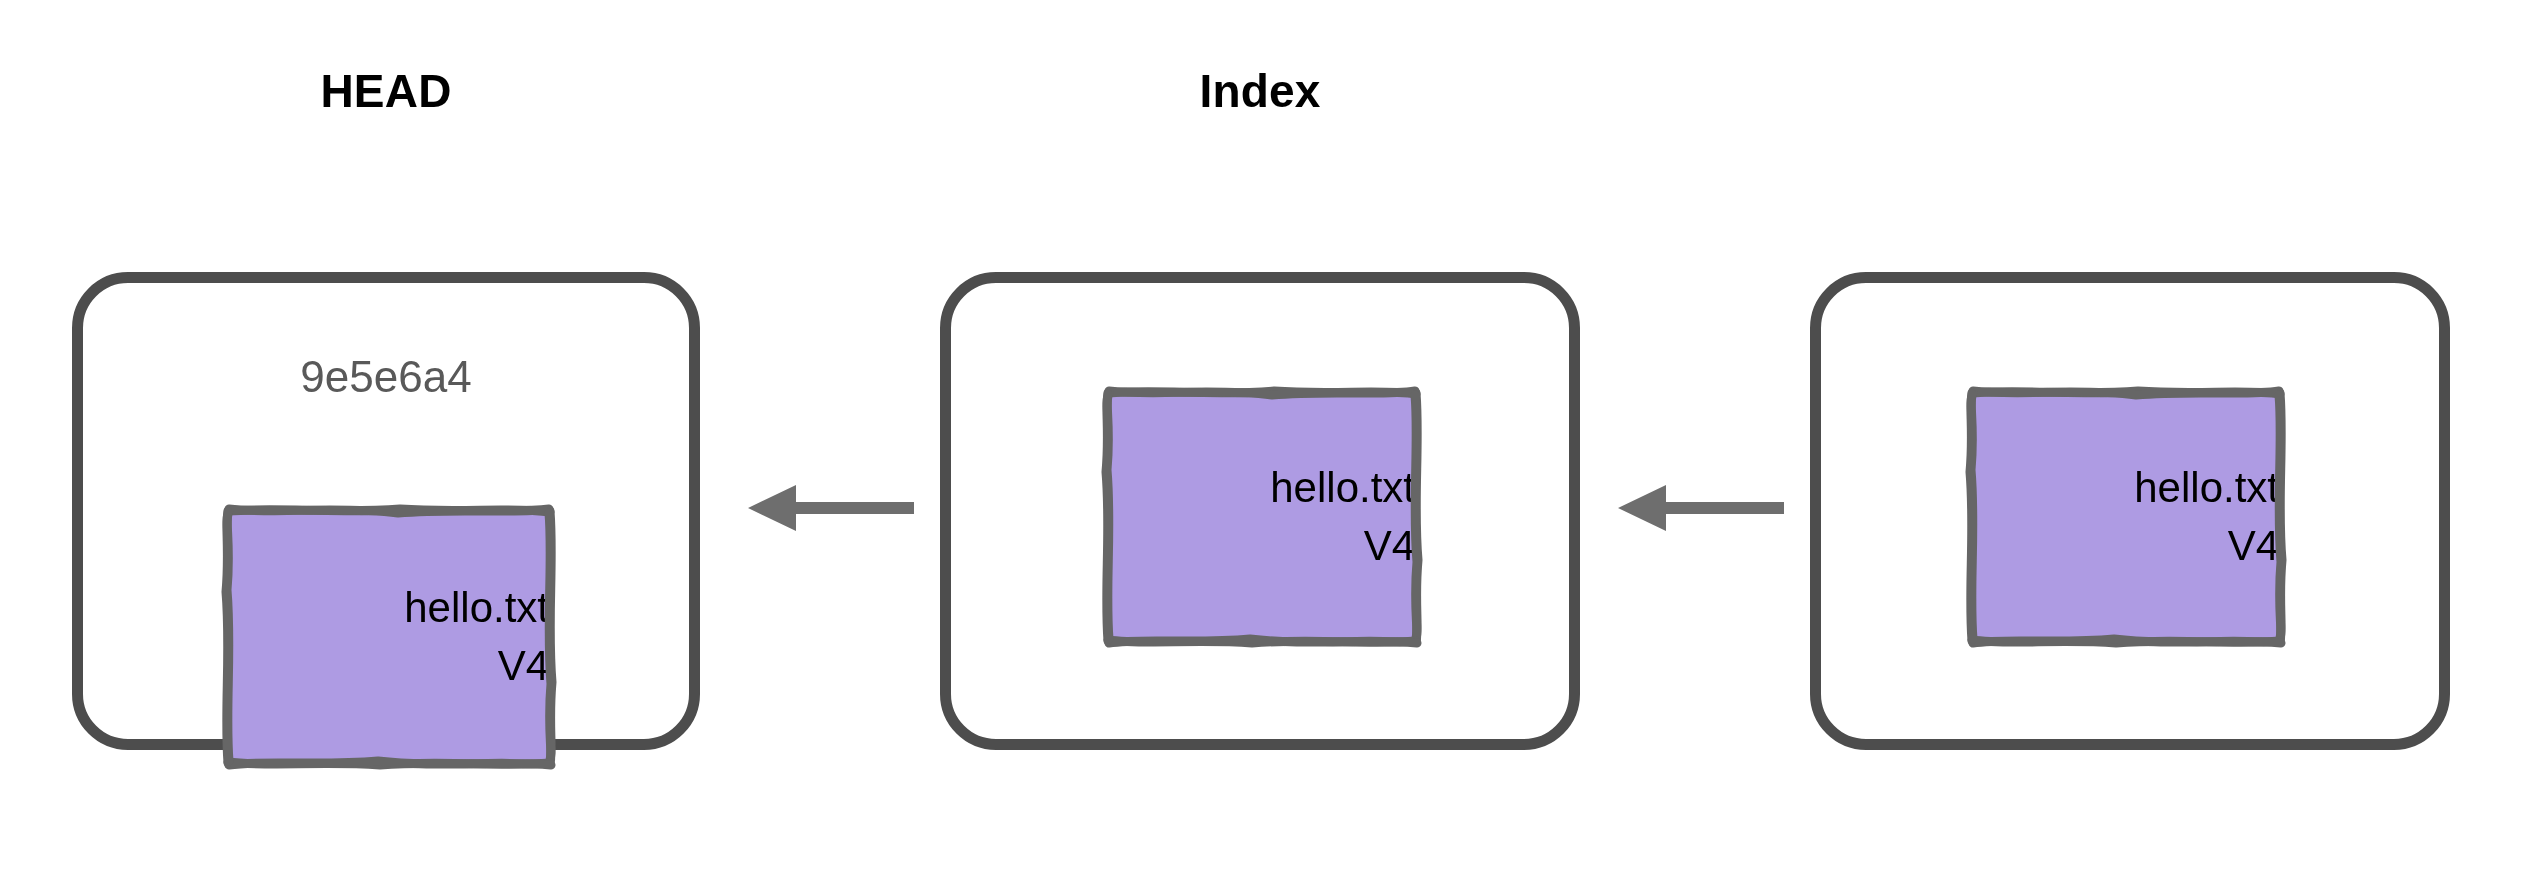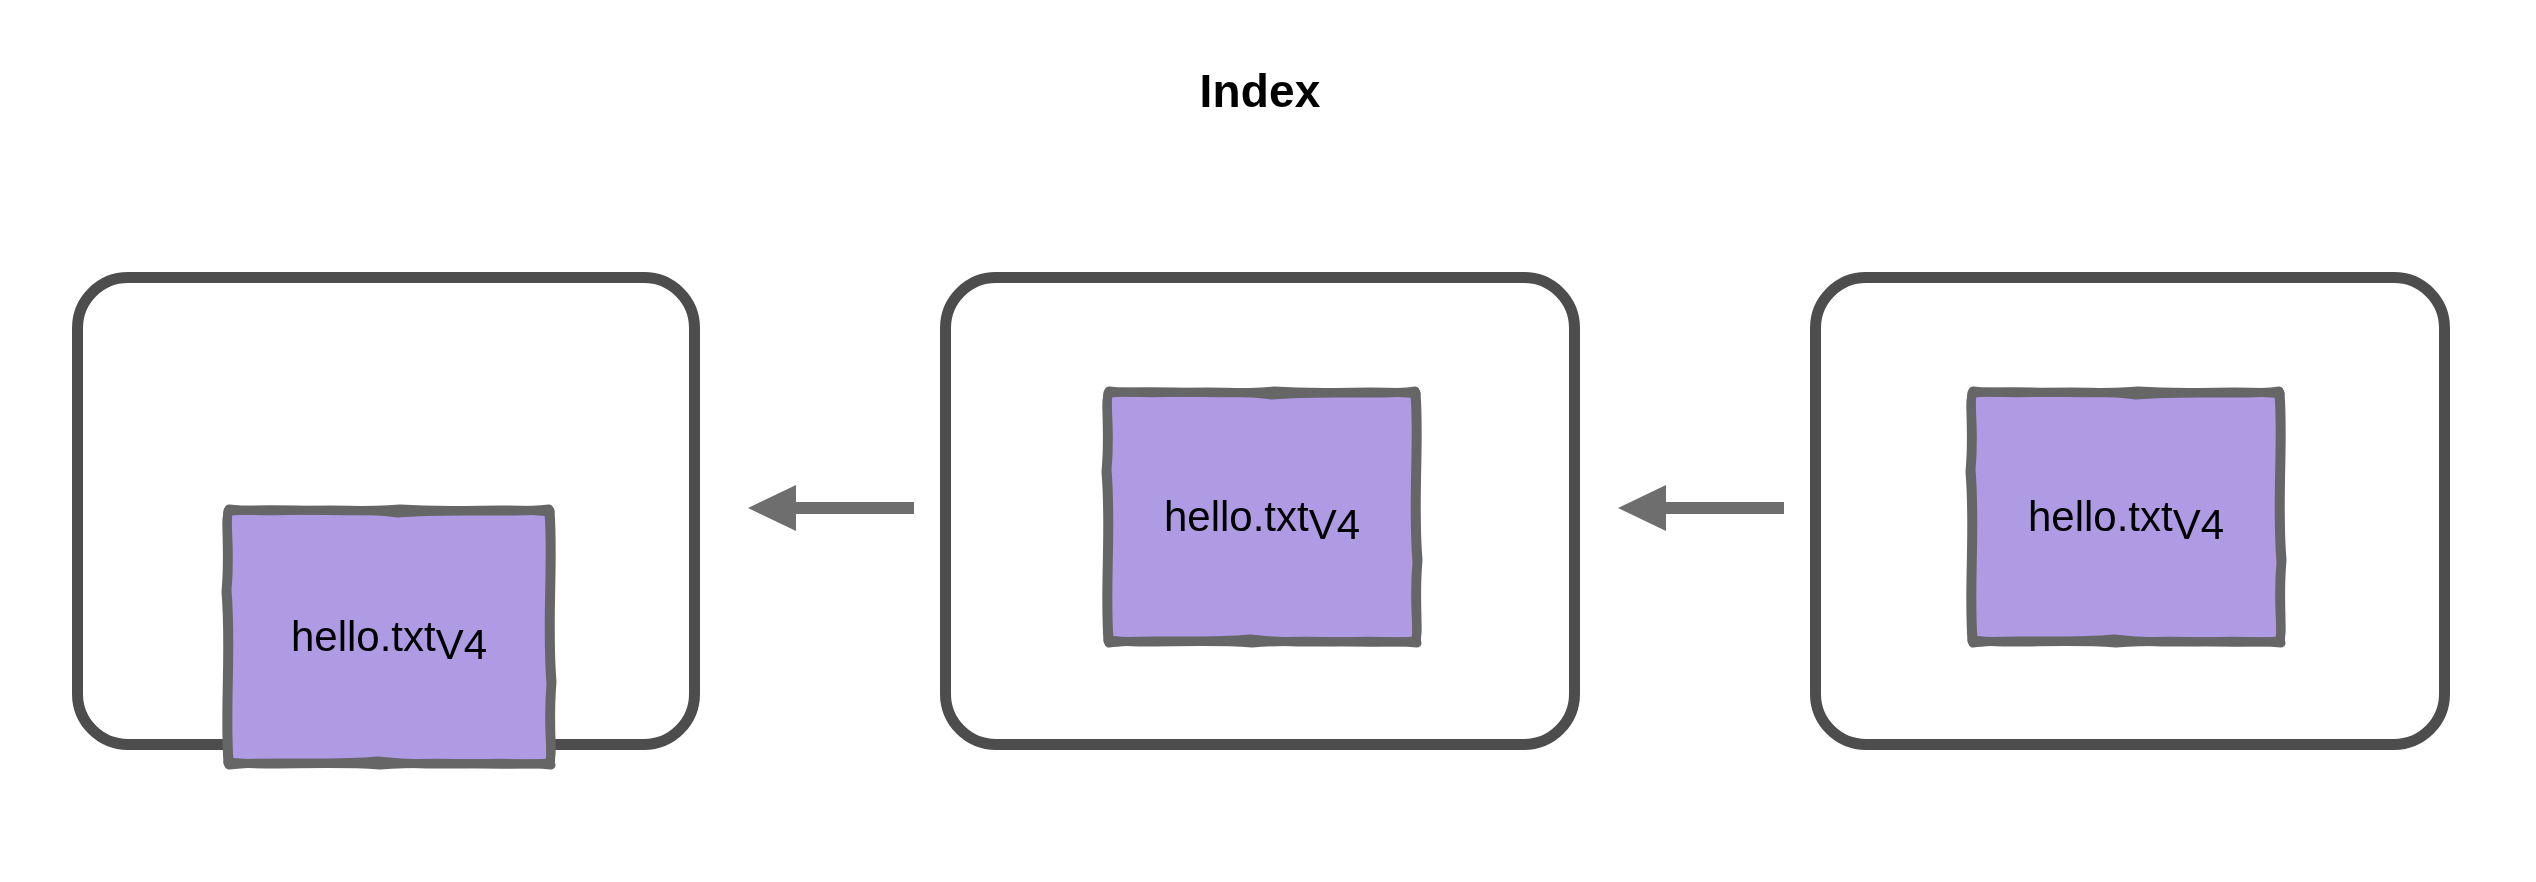"HEAD" div.col-title { html: none -> <div>HEAD</div> }
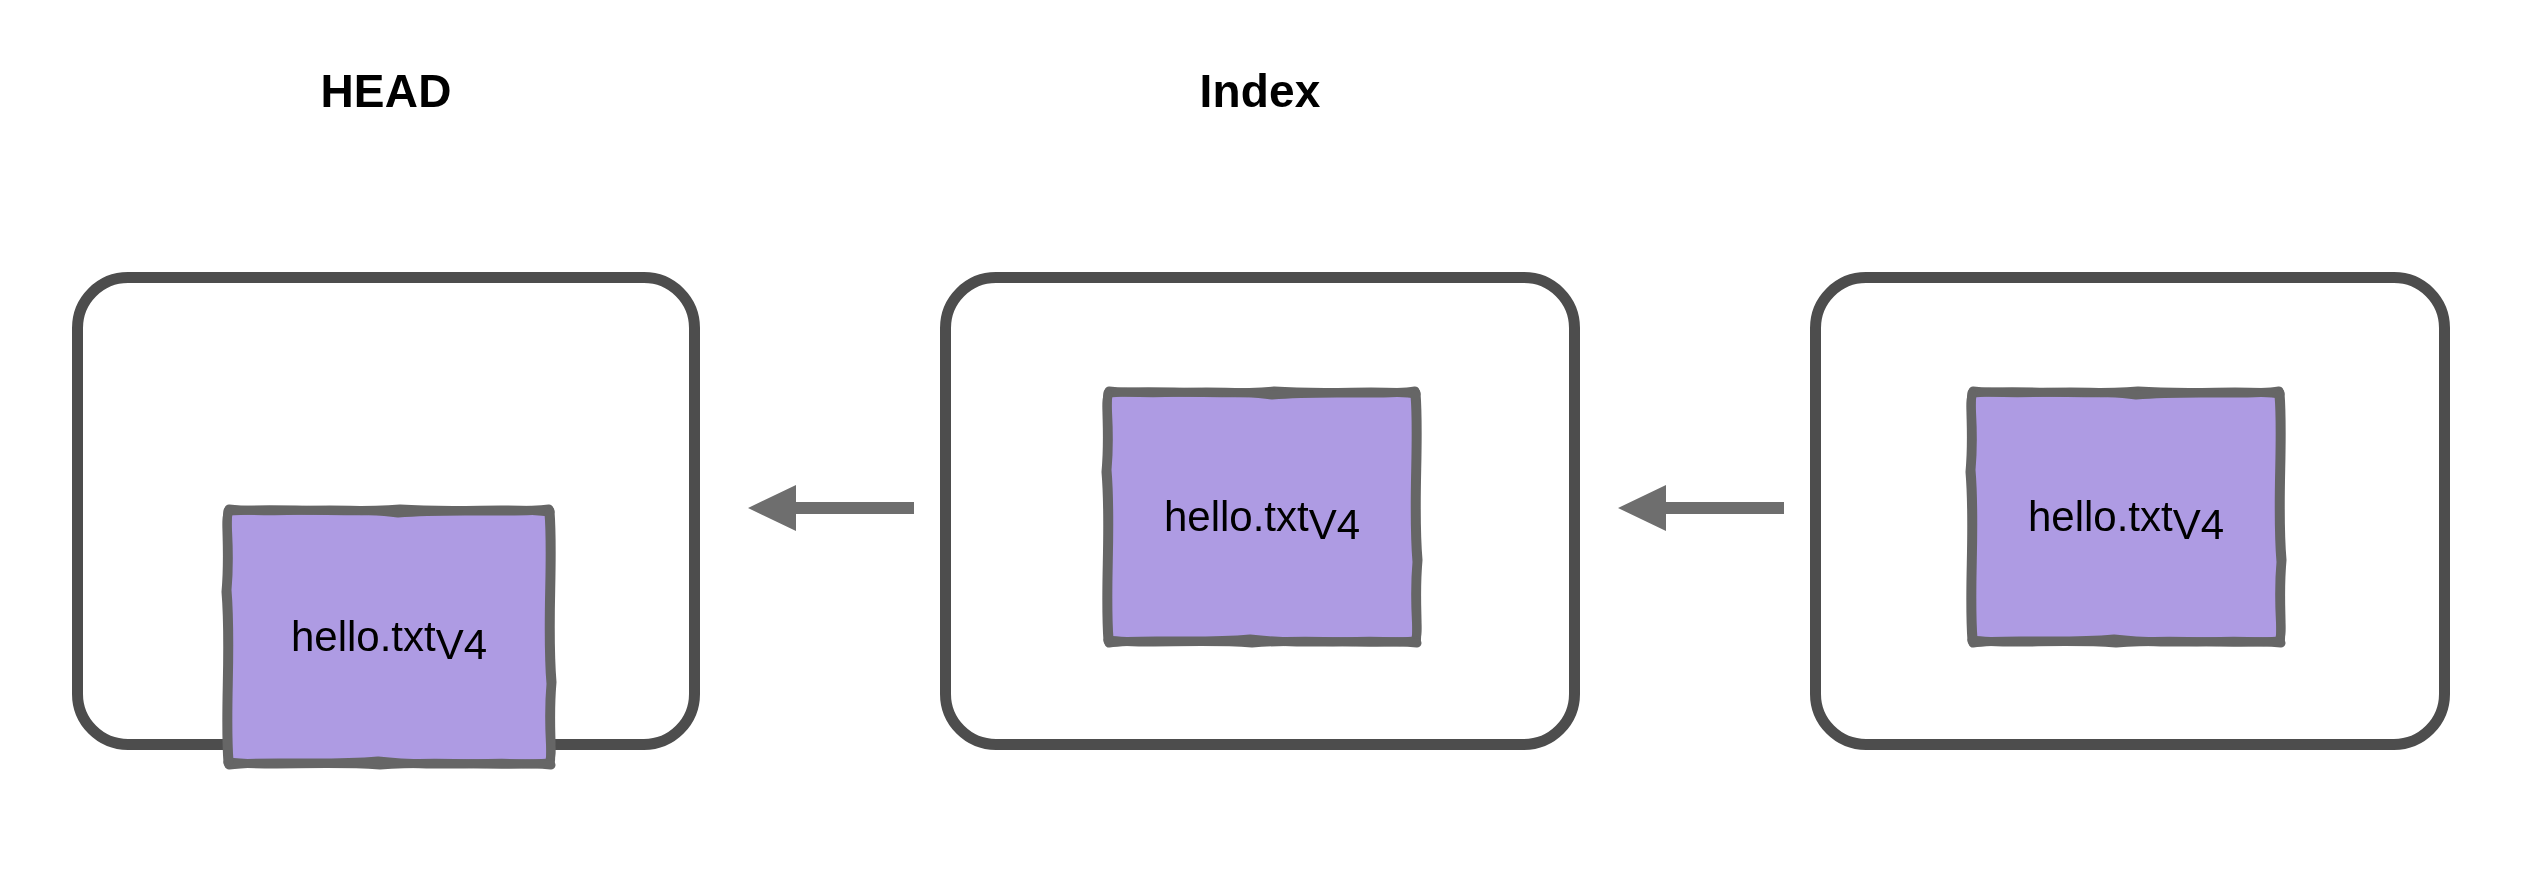"9e5e6a4" div.commit-hash { html: none -> <div>9e5e6a4</div> }
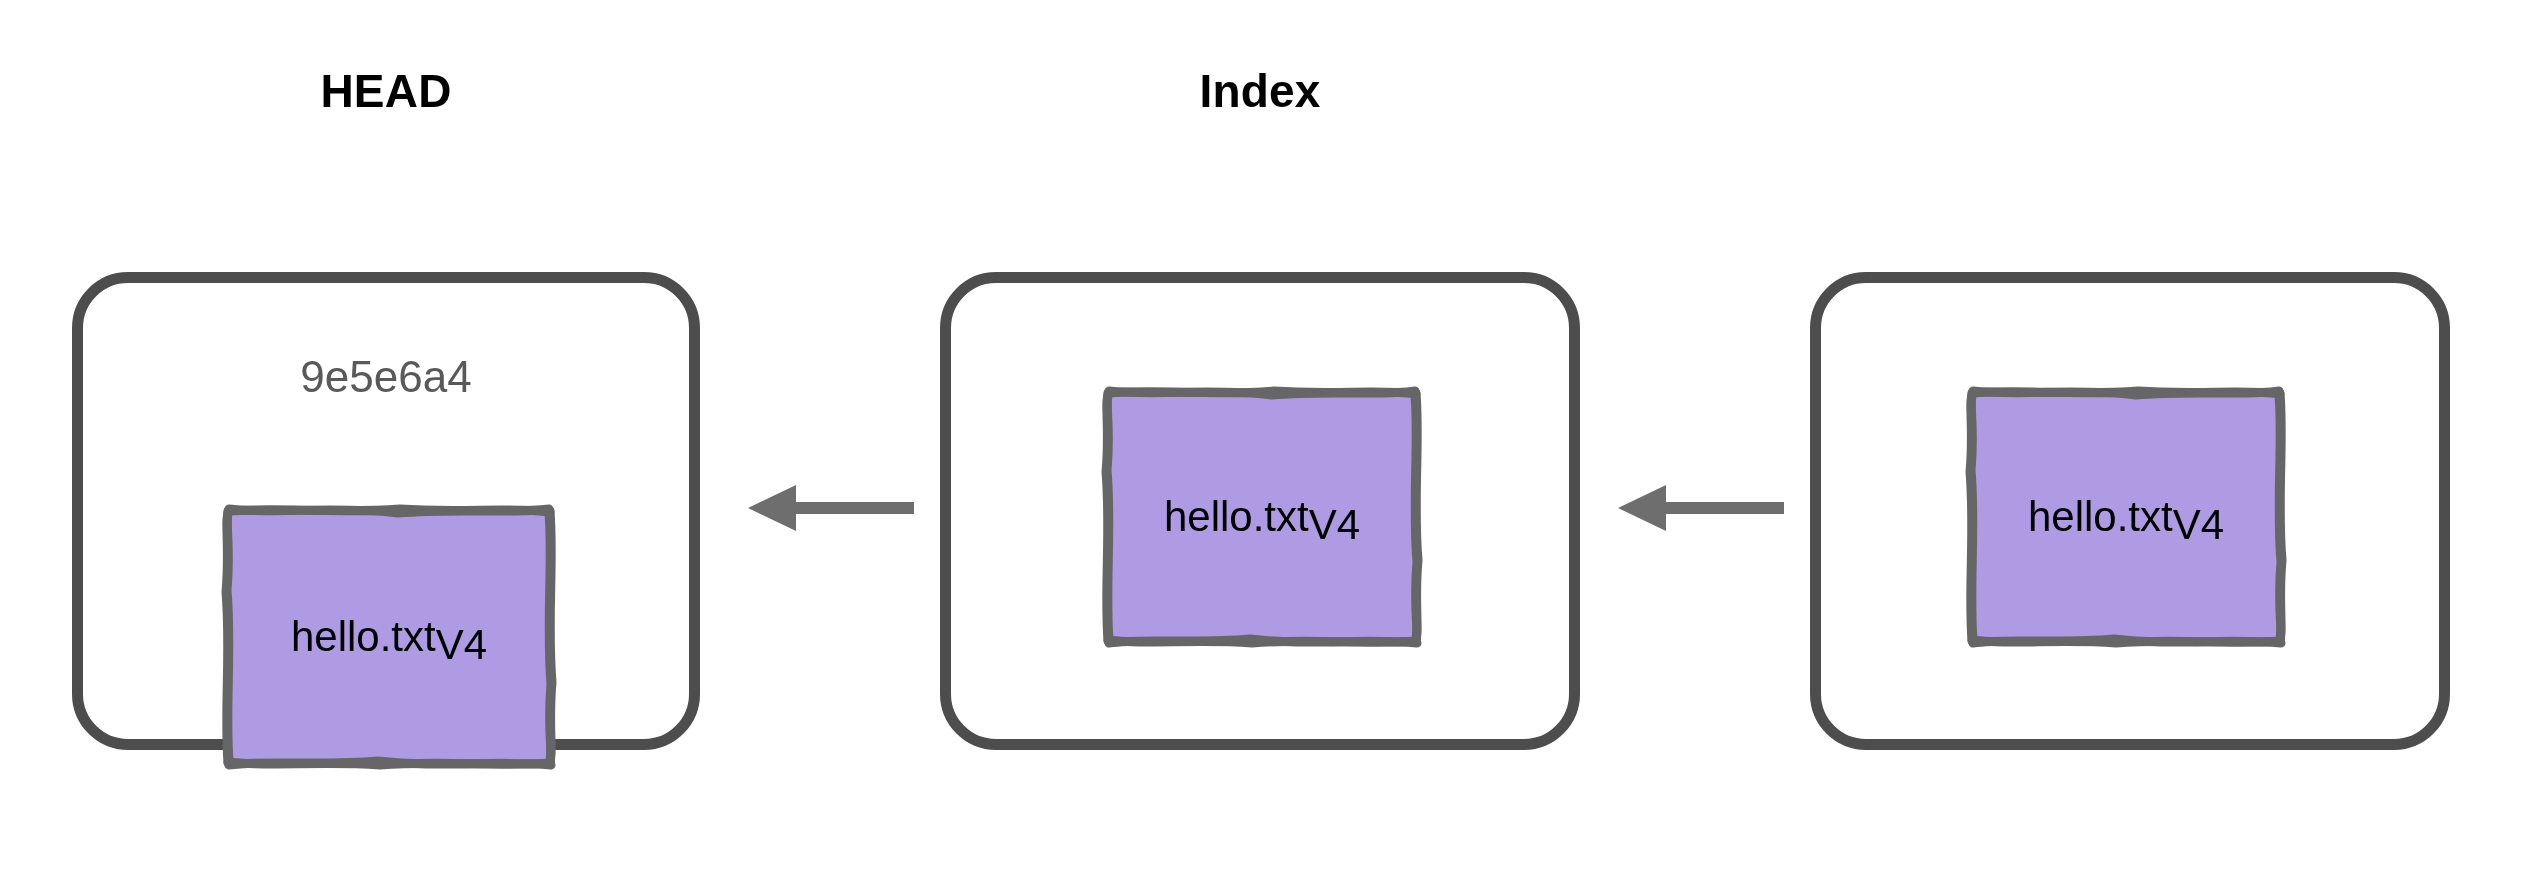"hello.txt" .file-card { align-items: center -> flex-end; flex-direction: row -> column }
